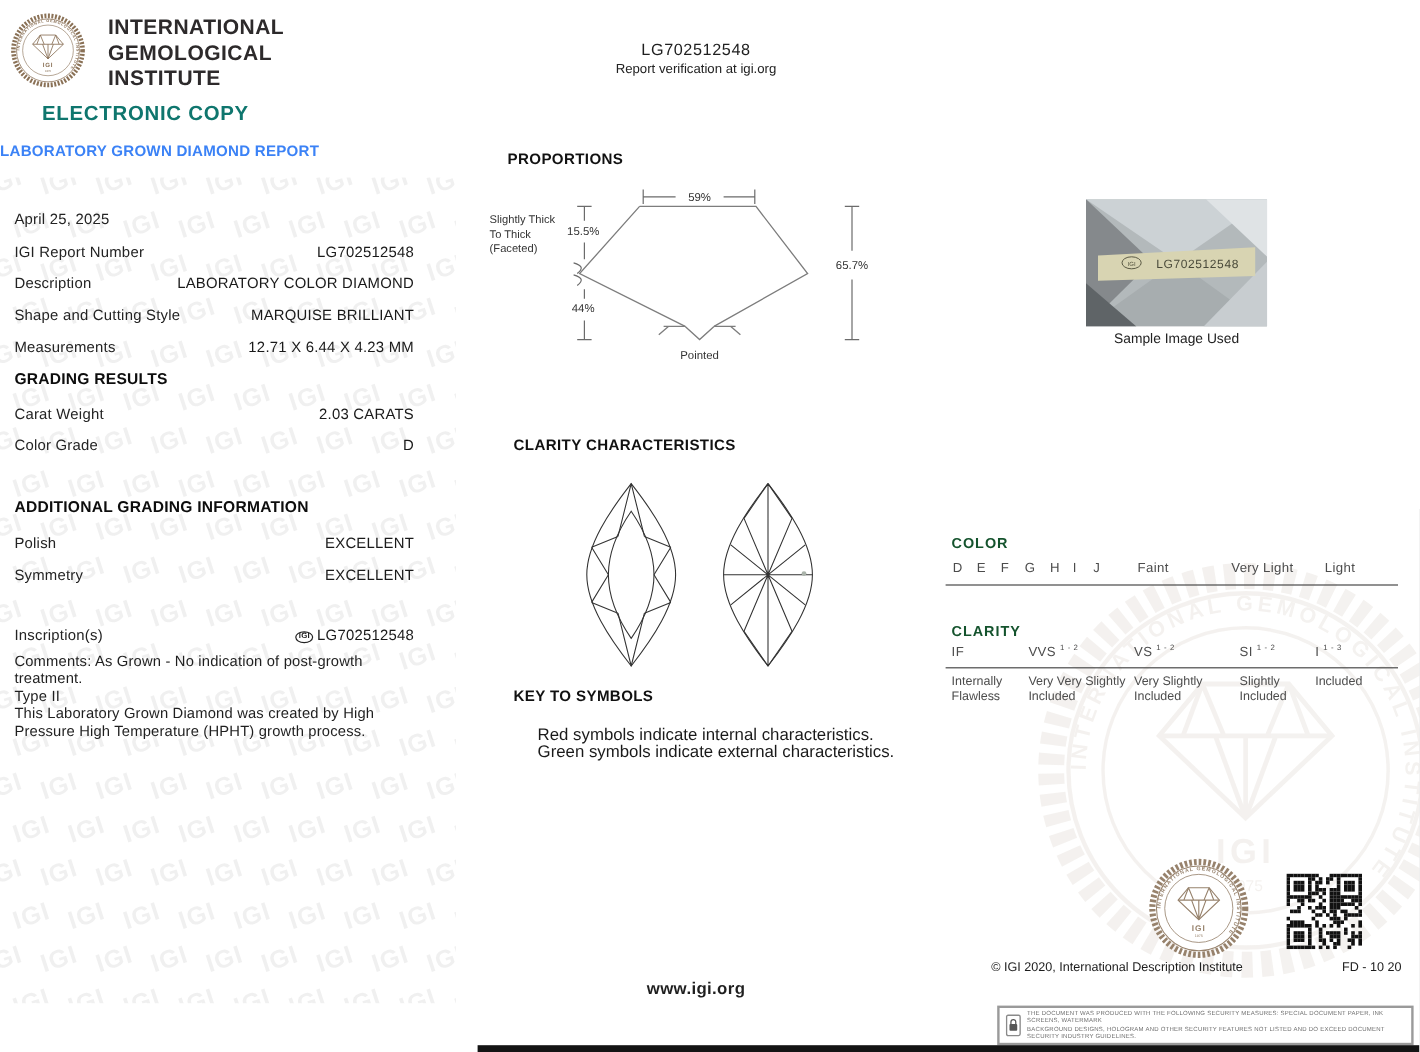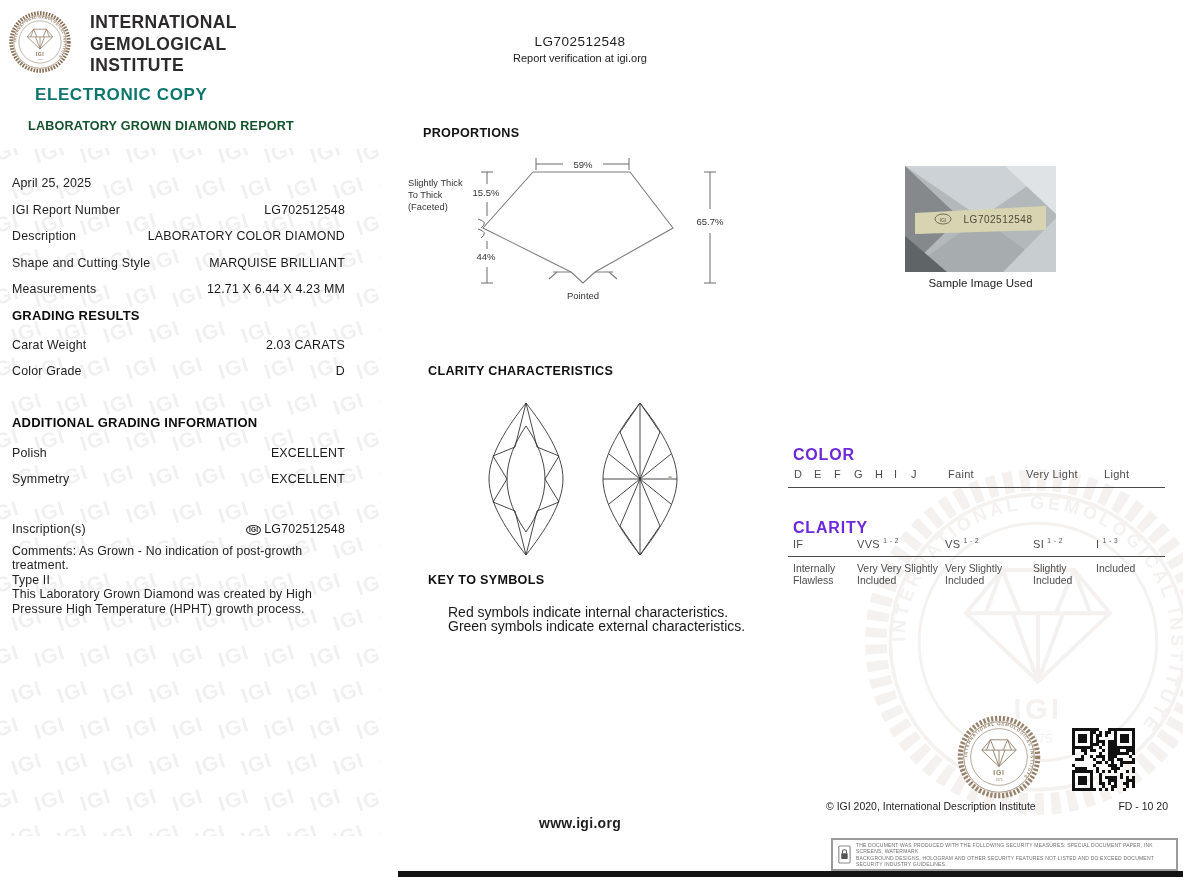"LABORATORY GROWN DIAMOND REPORT" #report-title { color: #14532d -> #3b82f6; left: 28px -> 0 }
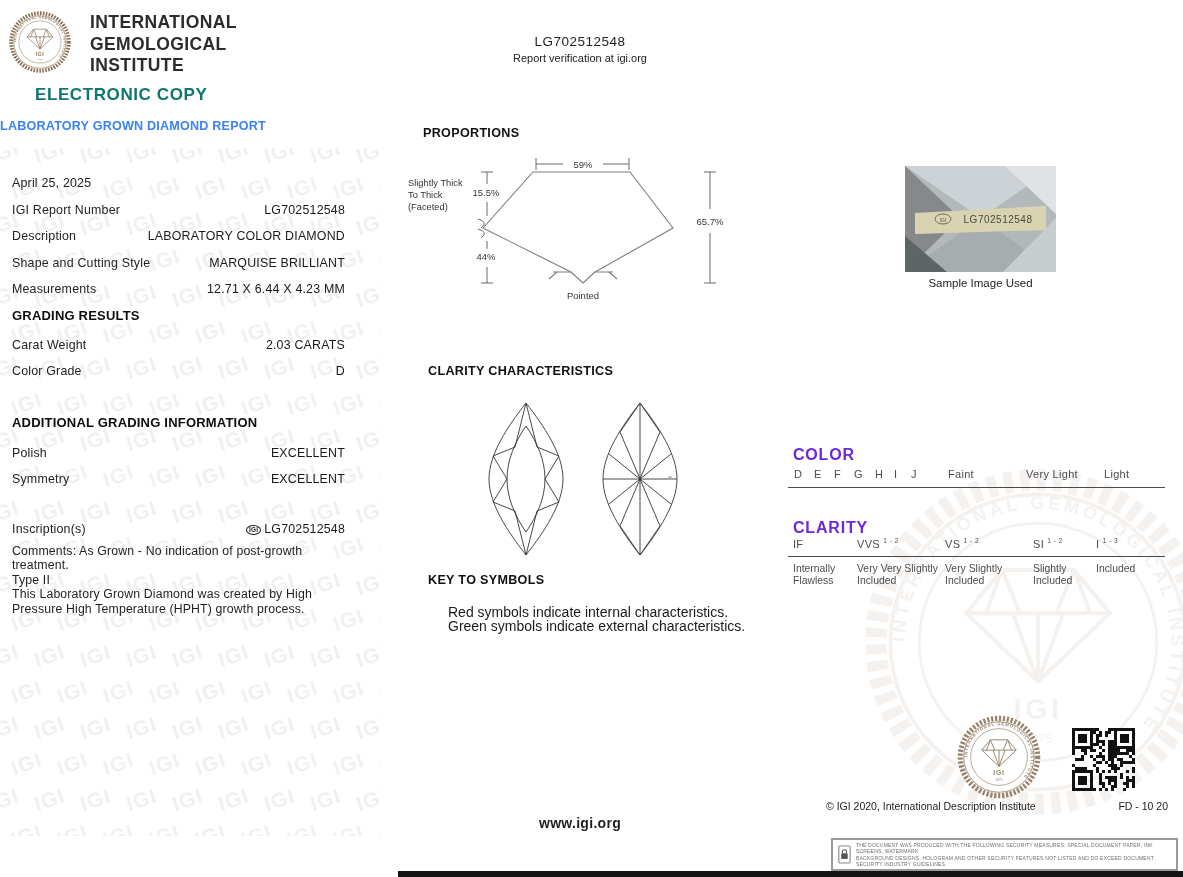"COLOR" .scale-title { color: #6d28d9 -> #14532d; font-size: 16px -> 12px }
